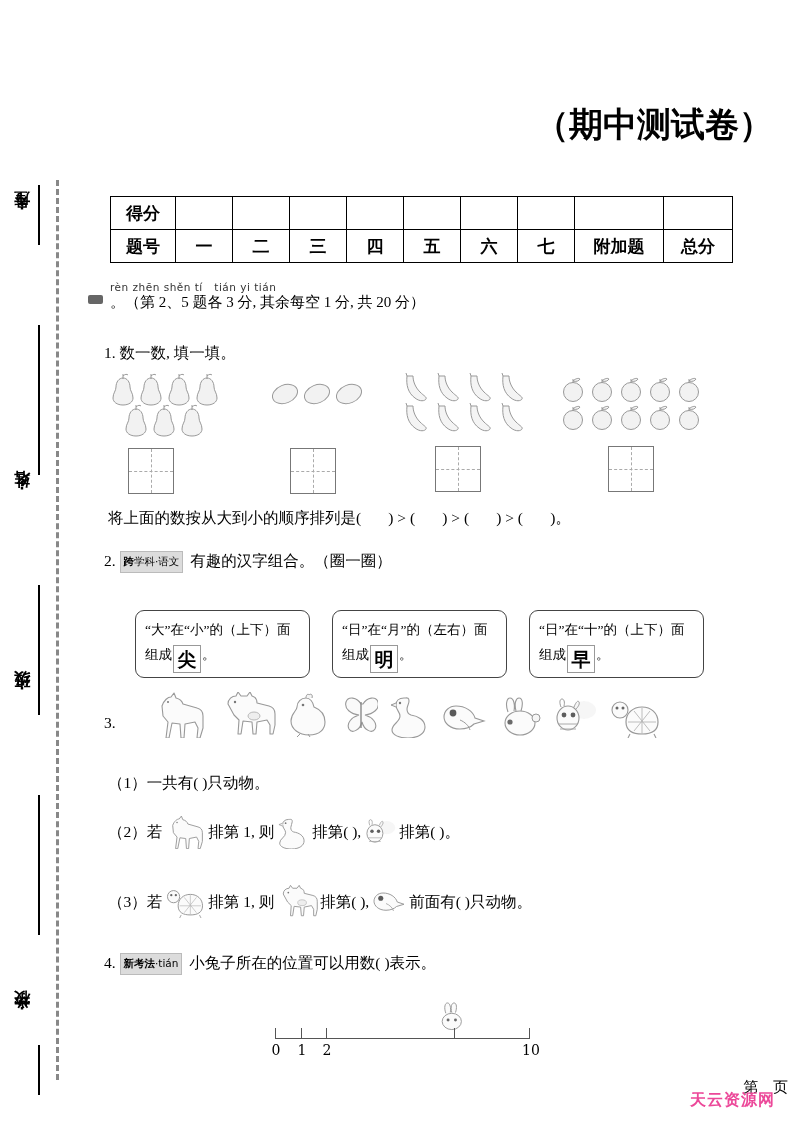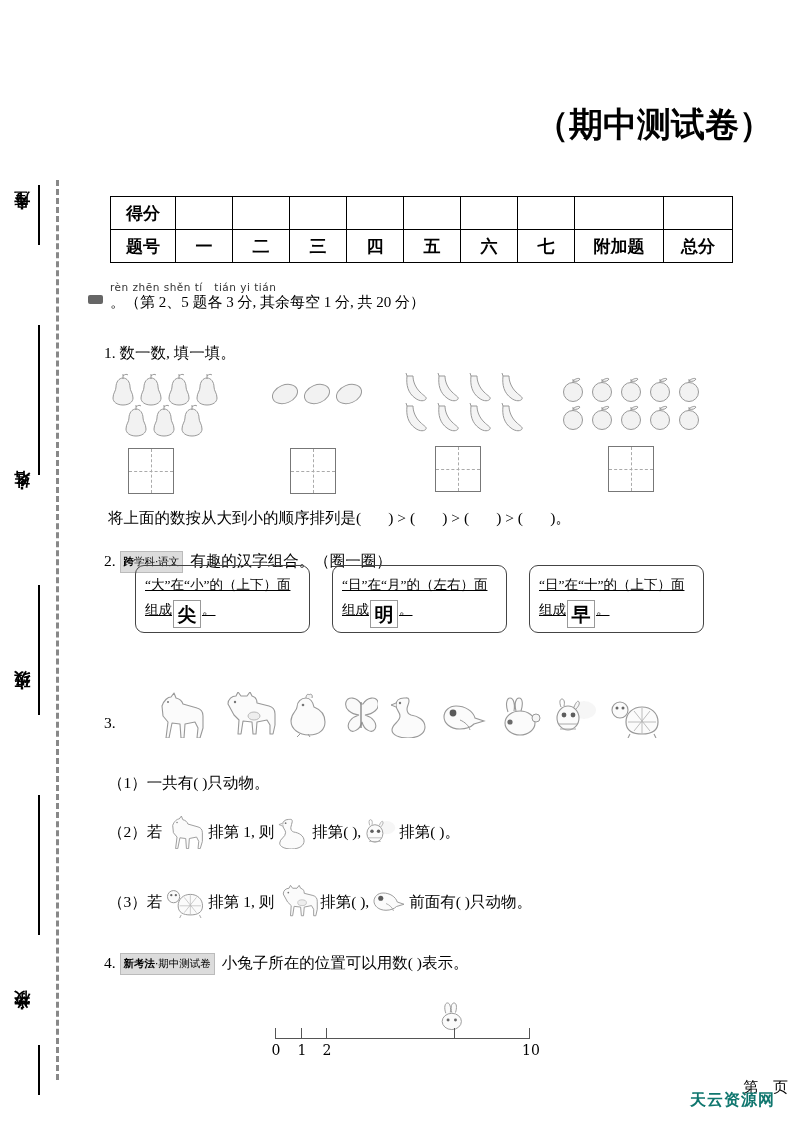"“大”在“小”的（上下）面组成 尖 。" .hz-row { text-decoration: underline -> none; top: 565px -> 610px }
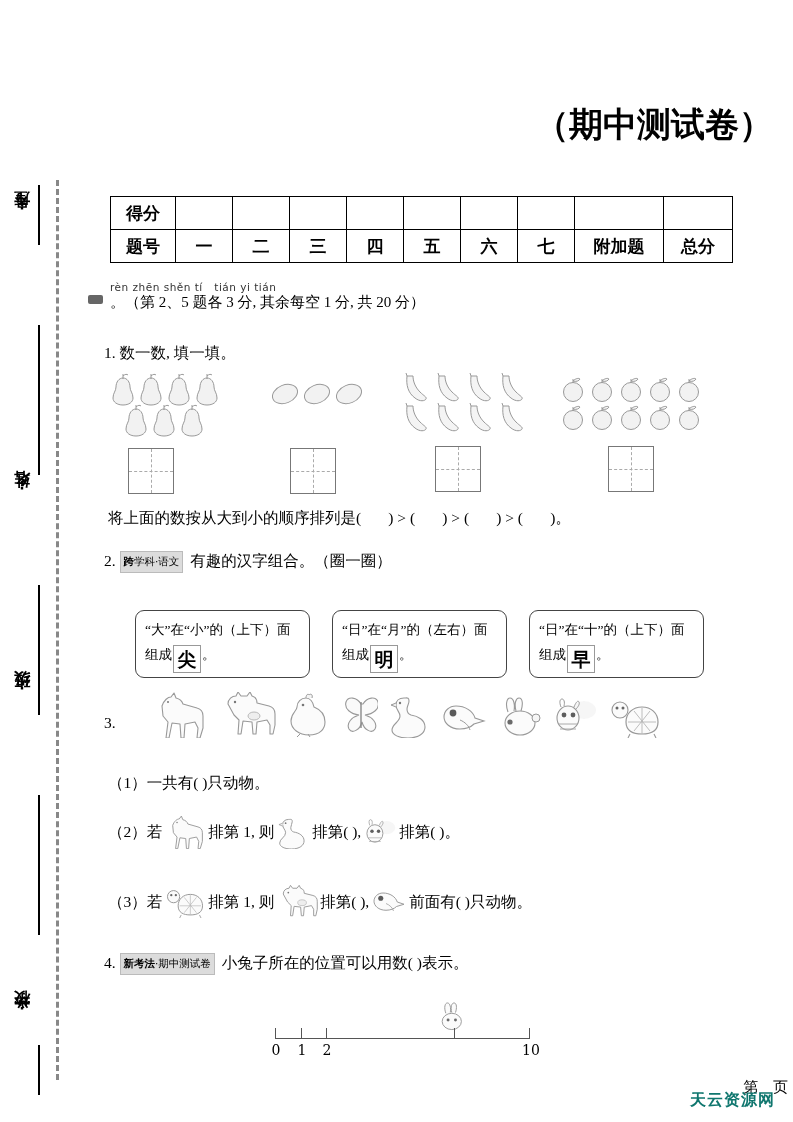"·期中测试卷" span { text: 期中测试卷 -> tián }
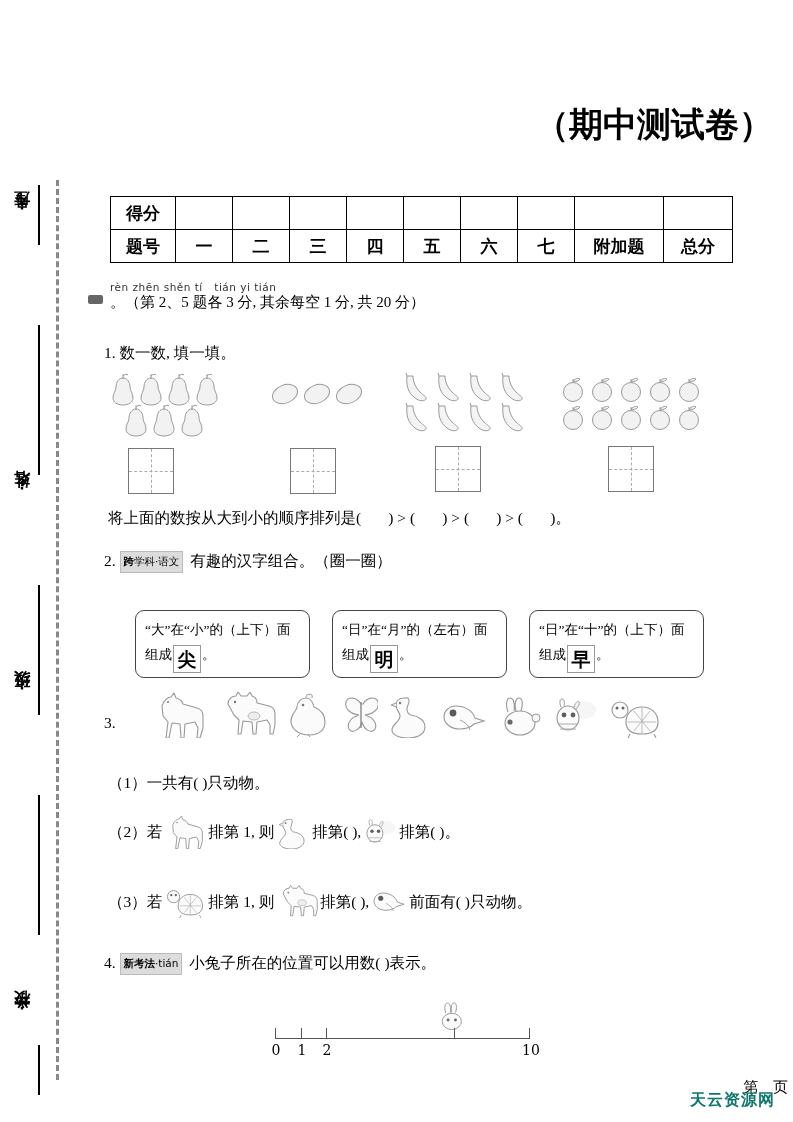"天云资源网" .watermark { color: #0f766e -> #ec4899 }
